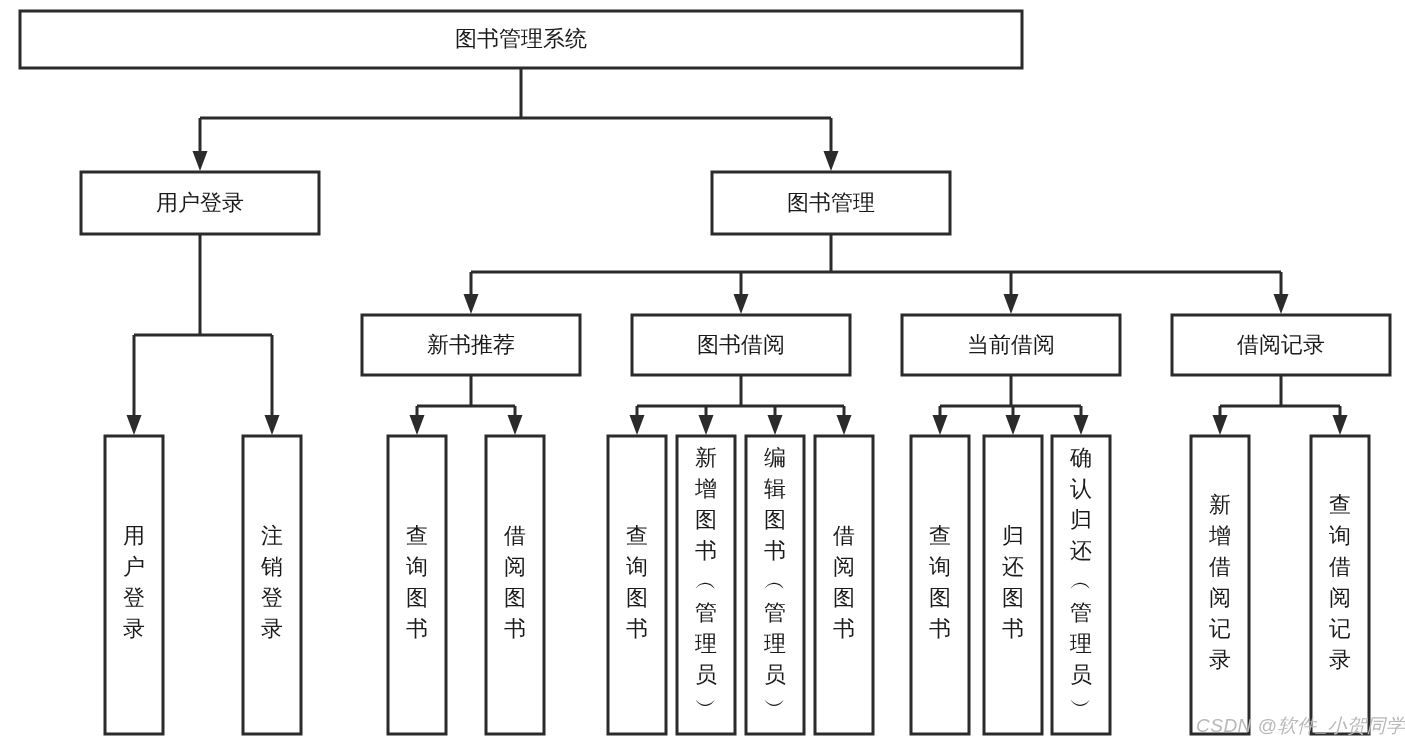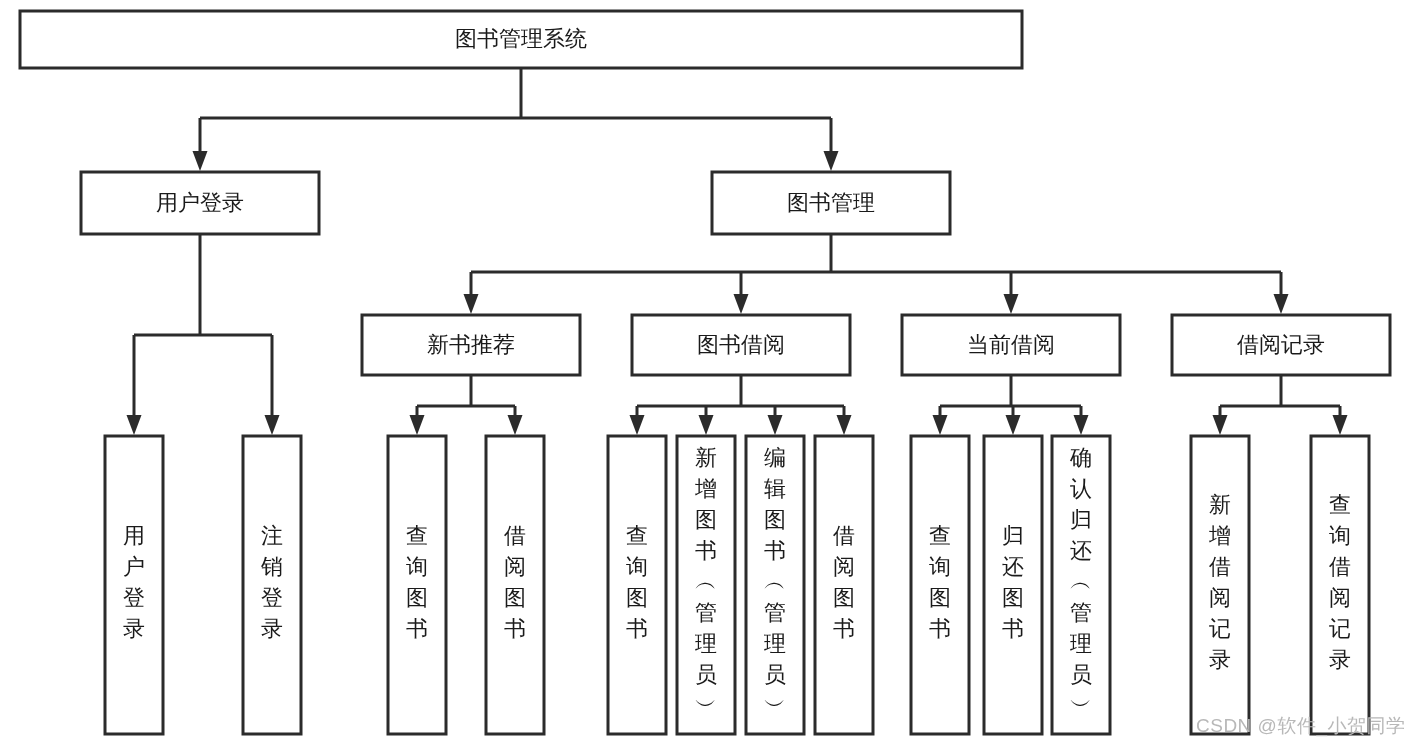"CSDN @软件_小贺同学" .watermark { font-style: none -> italic }
